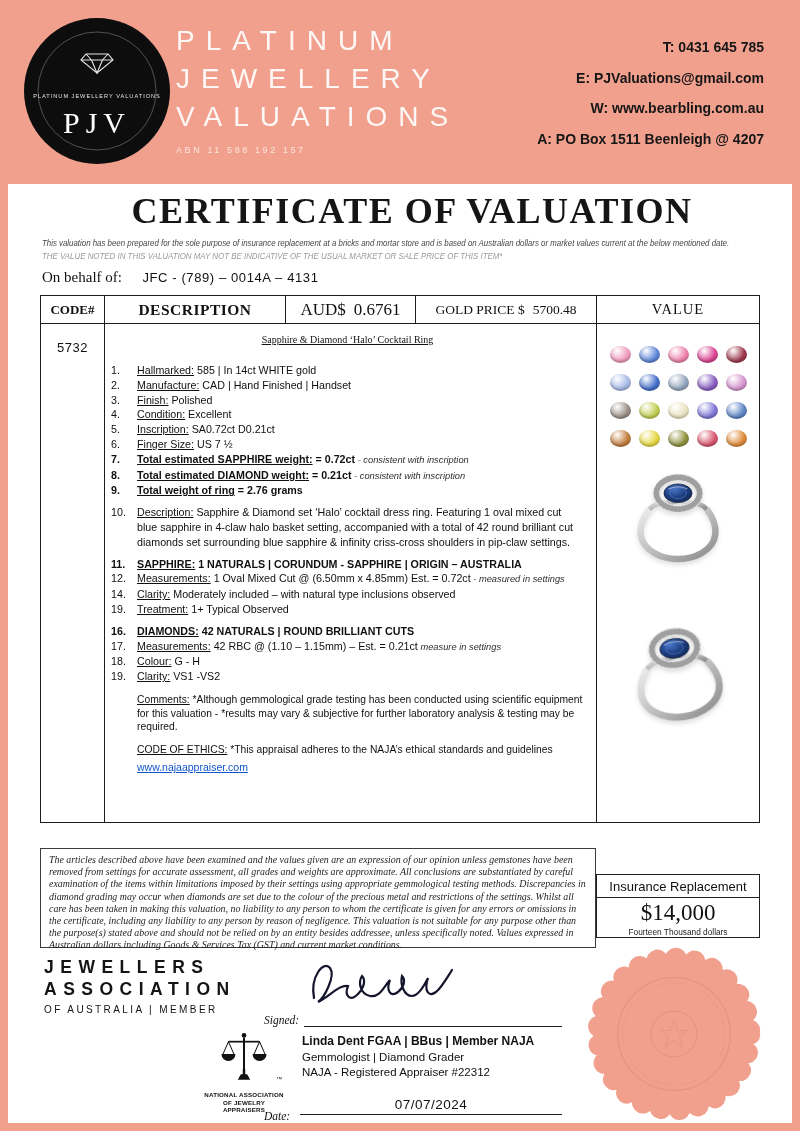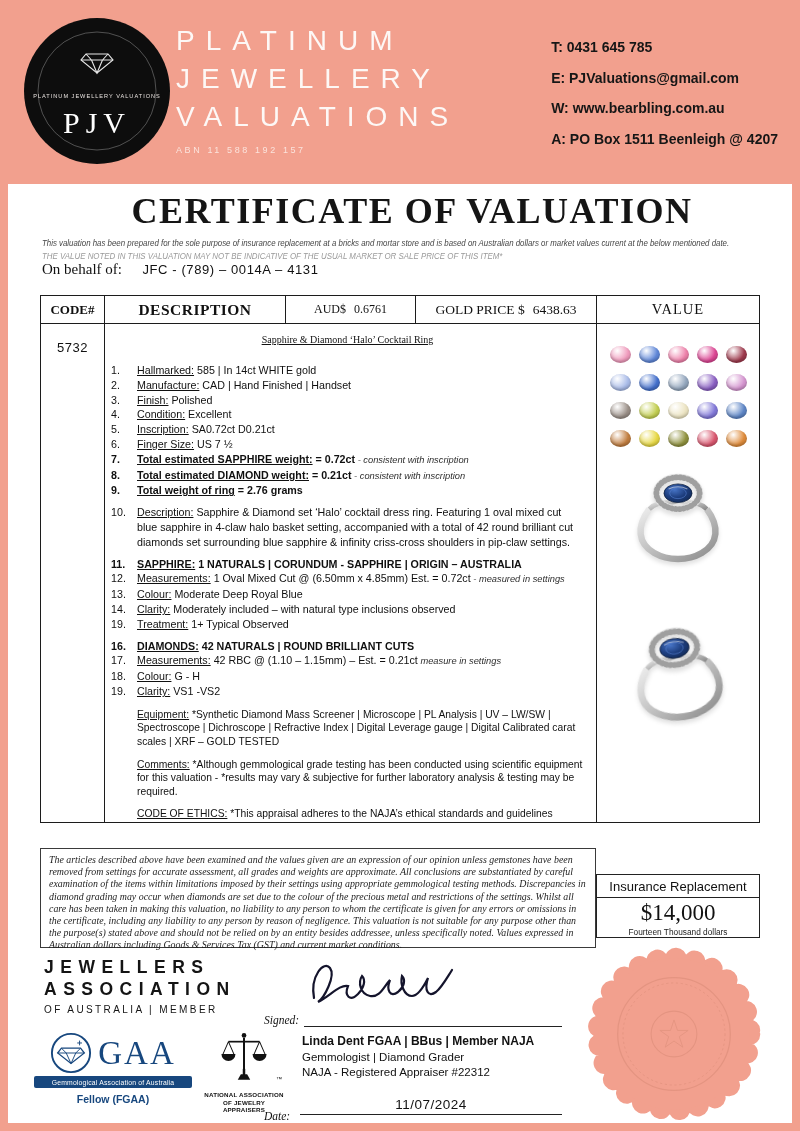"T: 0431 645 785" .contacts { right: 14px -> 28px; text-align: none -> right }
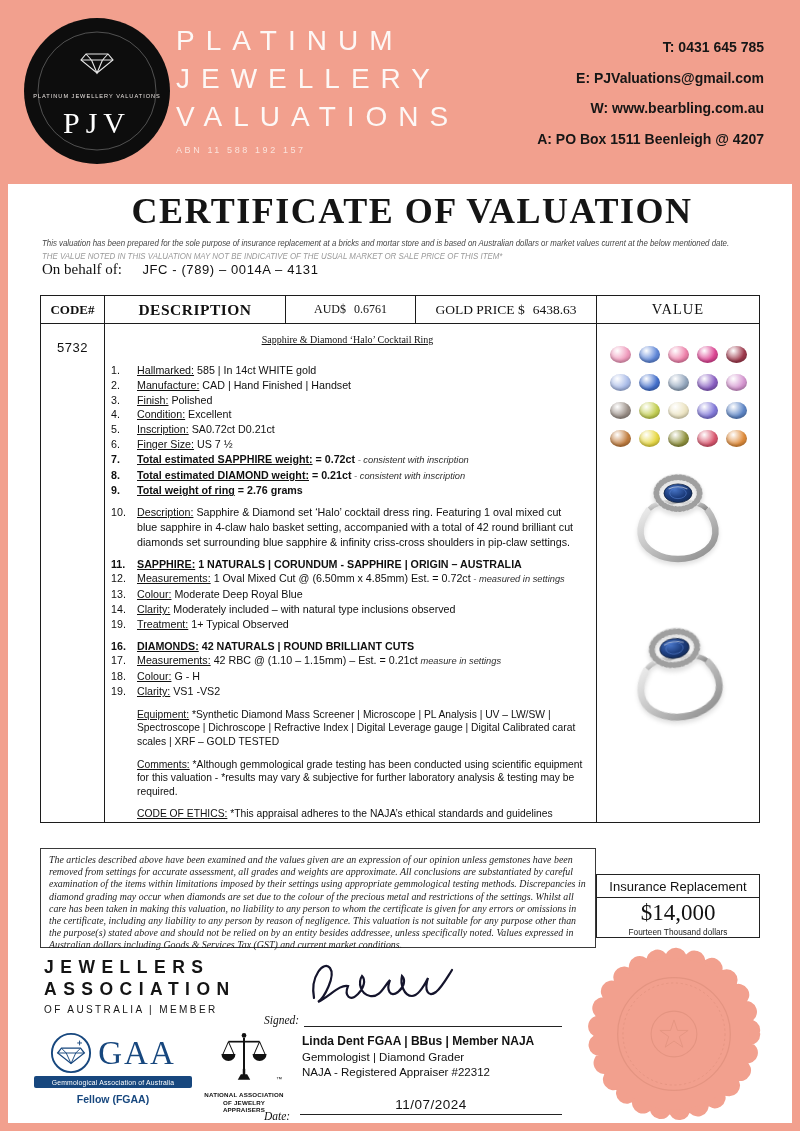"On behalf of: JFC -" .behalf { top: 252px -> 260px }
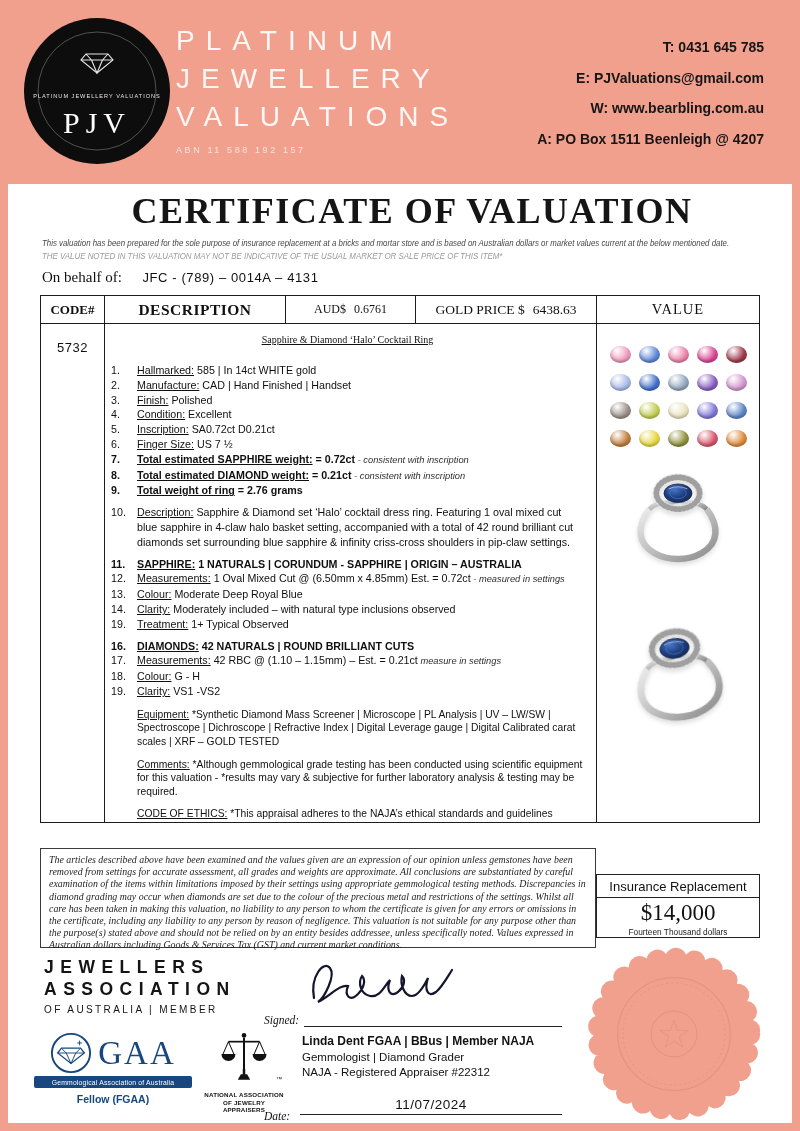"AUD$" .th.aud { font-size: 12px -> 17px }
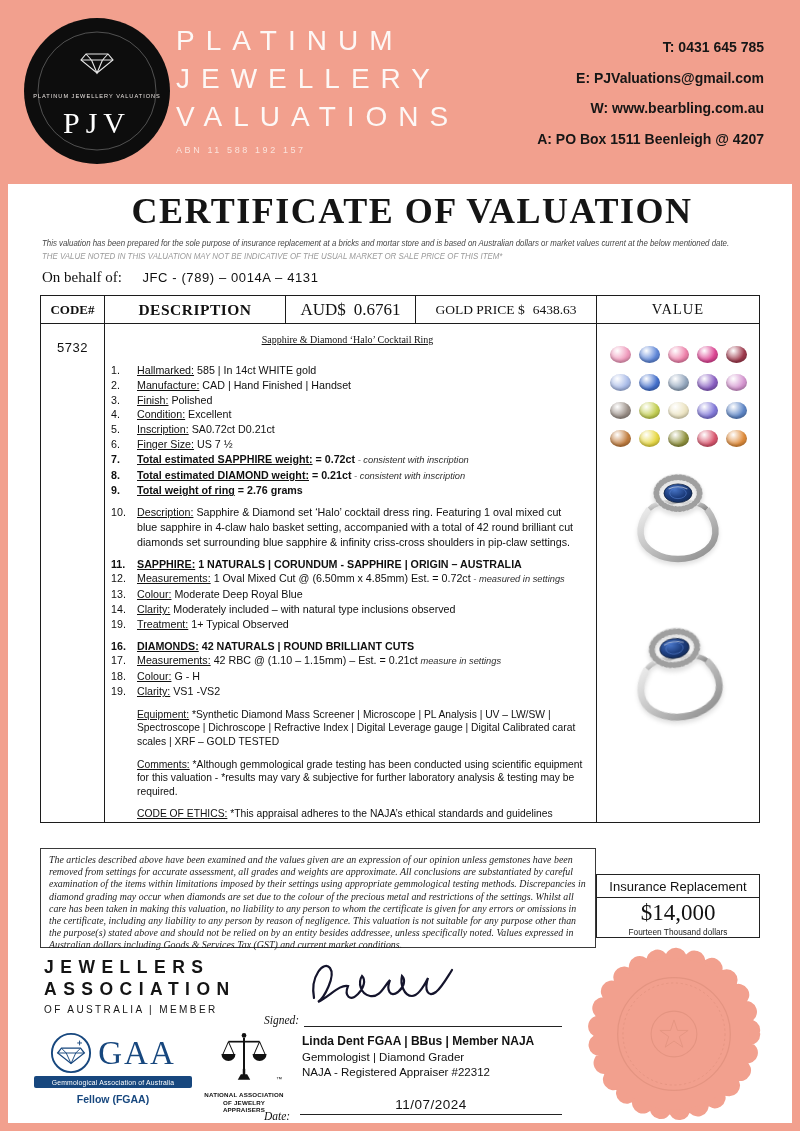"6438.63" span { text: 6438.63 -> 5700.48 }
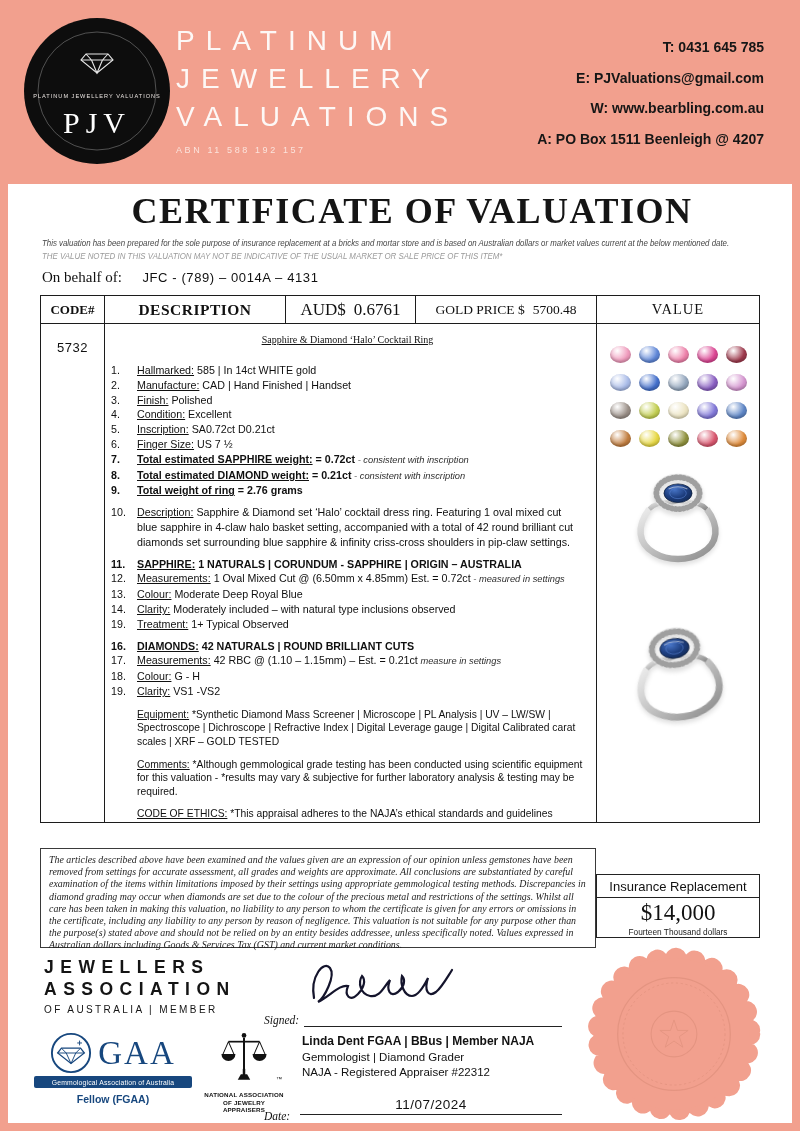"13." div.spec-row { html: <div> <span>13.</span> <span><span>Colour:</span> Moderate Deep Royal Blue</span> </div> -> none }
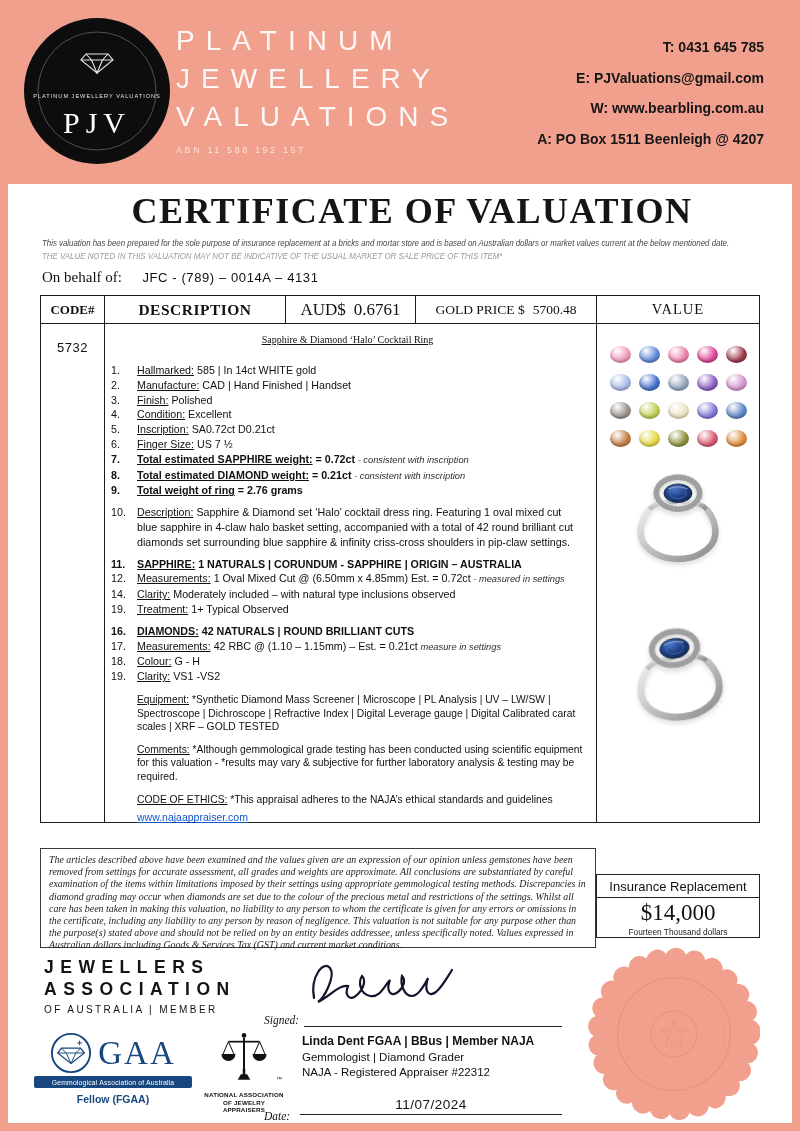"Equipment: *Synthetic Diamond Mass" p.eq { html: <p> <span>Equipment:</span> <span>*Synthetic Diamond Mass Screener | Microscope | PL Analysis | UV – LW/SW | Spectroscope | Dichroscope | Refractive Index | Digital Leverage gauge | Digital Calibrated carat scales | XRF – GOLD TESTED</span> </p> -> none }
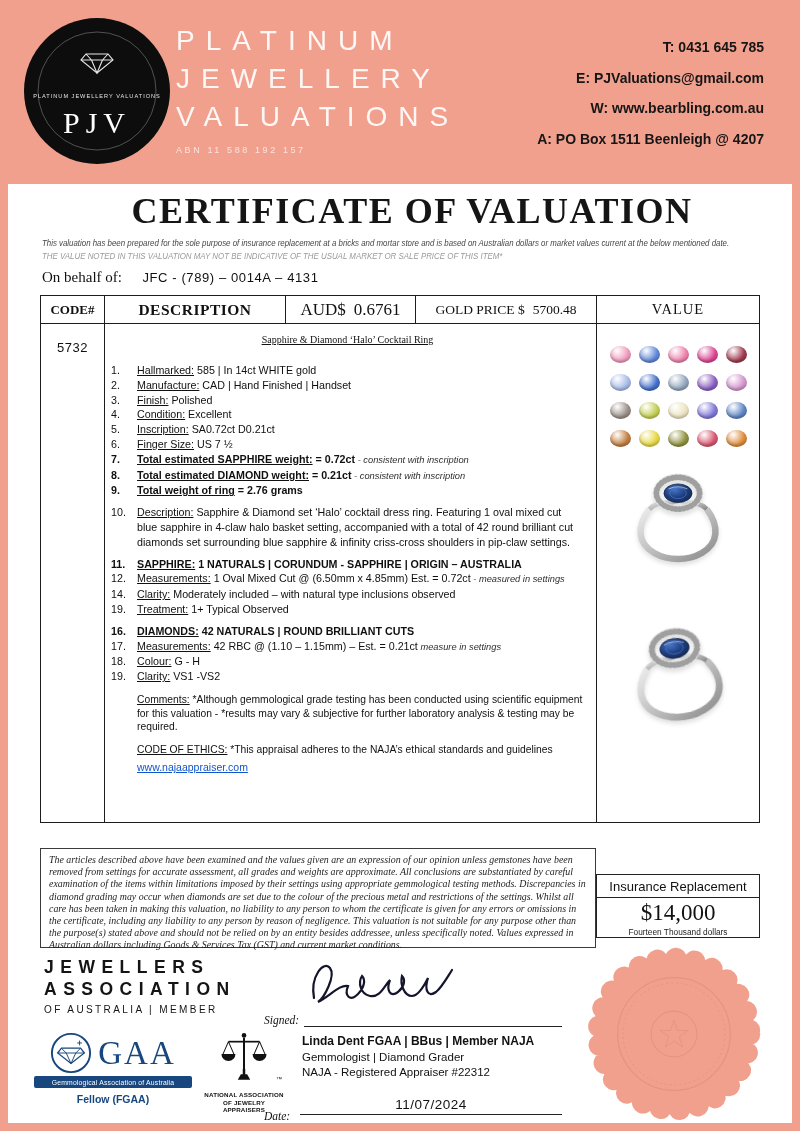"GAA" div.gaa { html: <div> <div> <svg> <circle></circle> <path></path> <path></path> <path></path> </svg> <span>GAA</span> </div> <div>Gemmological Association of Australia</div> <div>Fellow (FGAA)</div> </div> -> none }
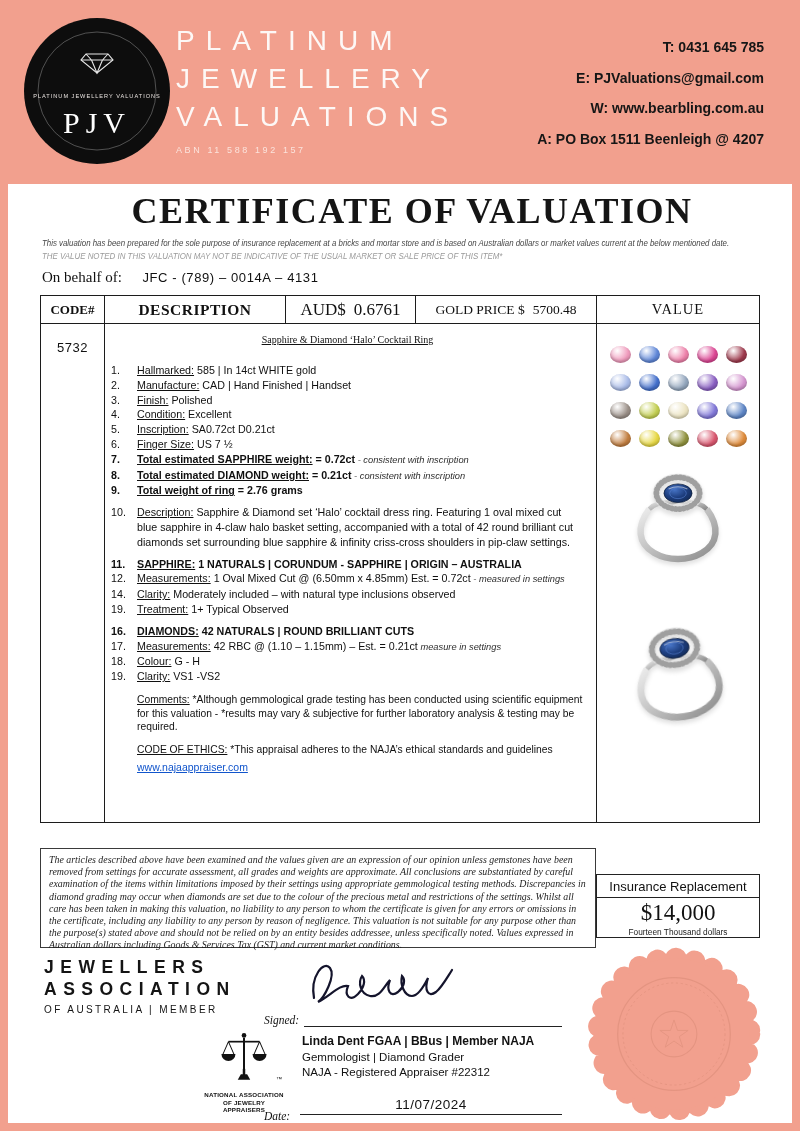"11/07/2024" span.date-value { text: 11/07/2024 -> 07/07/2024 }
